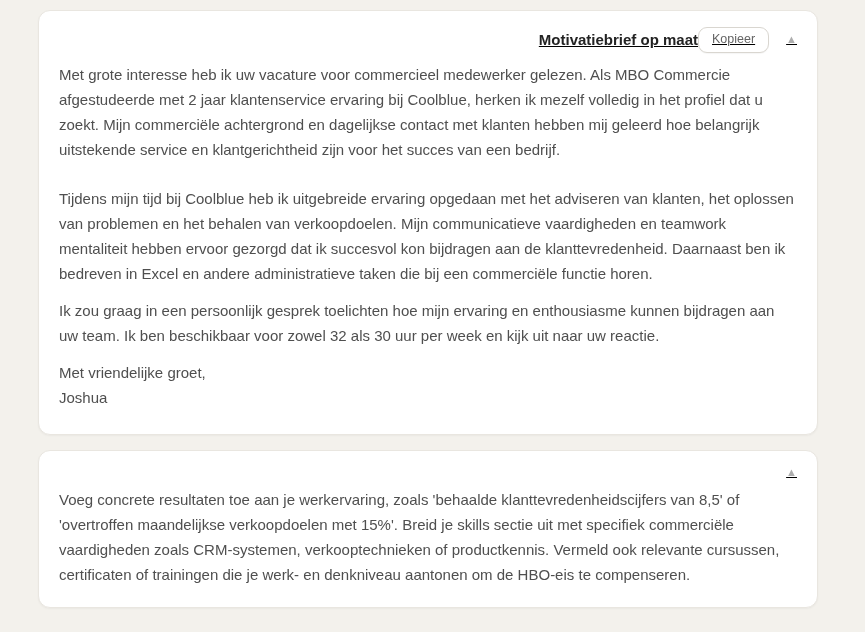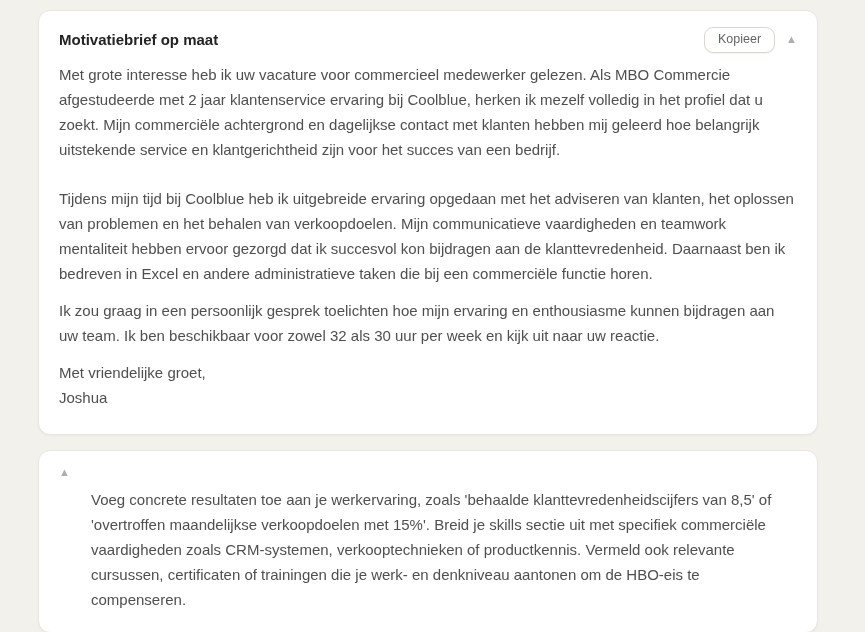"Motivatiebrief op maat" .card-header { justify-content: space-between -> flex-end; text-decoration: none -> underline }
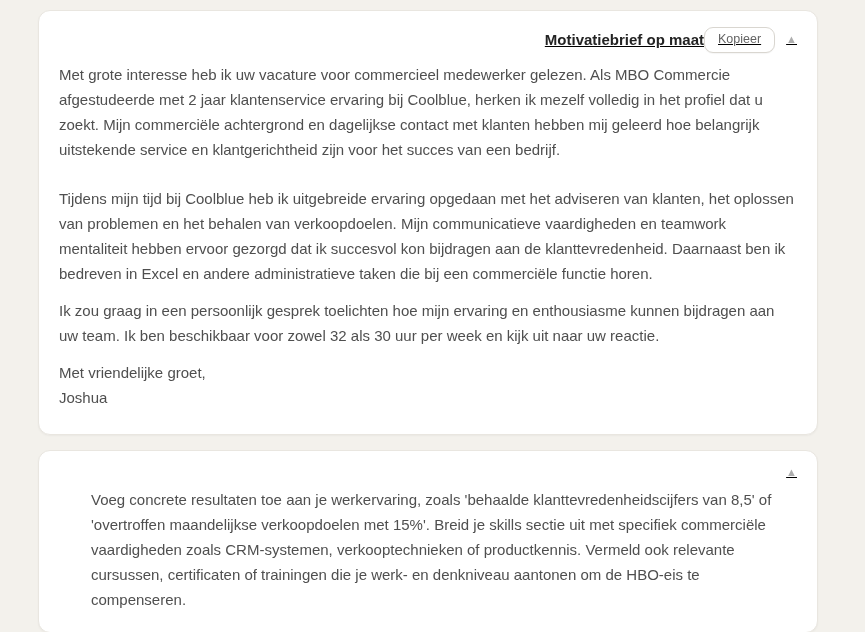"Kopieer" .header-actions { gap: 11px -> 17px }
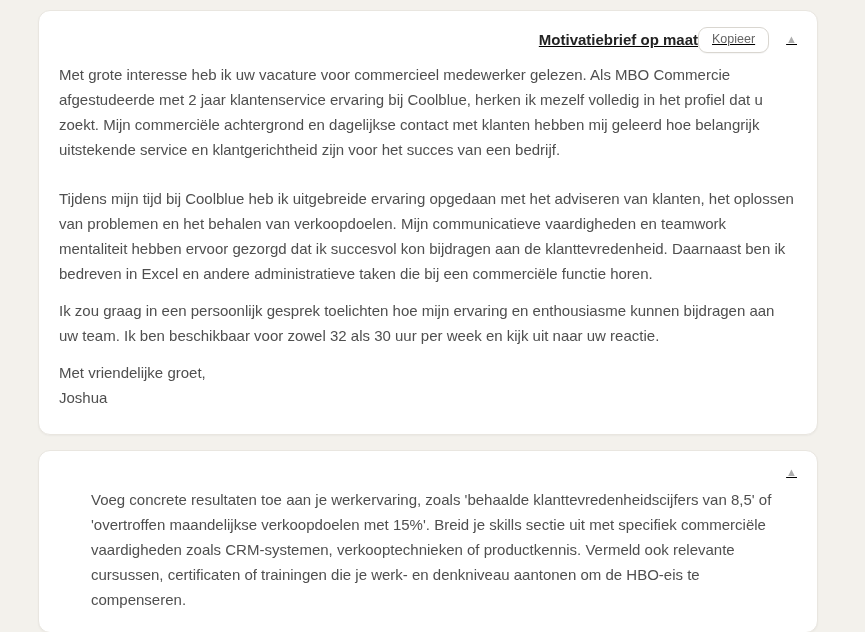"Voeg concrete resultaten toe aan" .card-body.single p:first-child { margin-left: 32px -> none }
